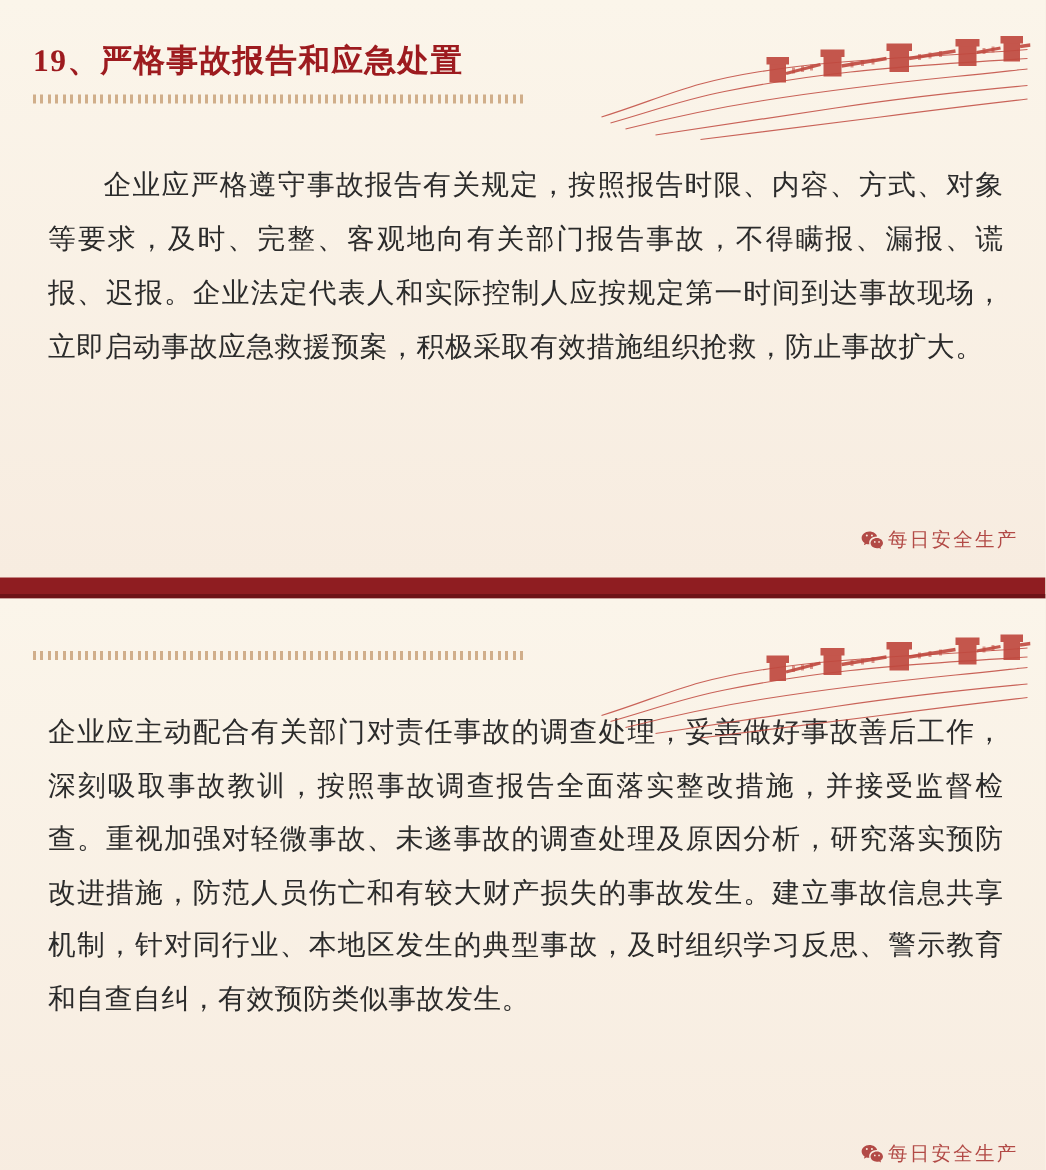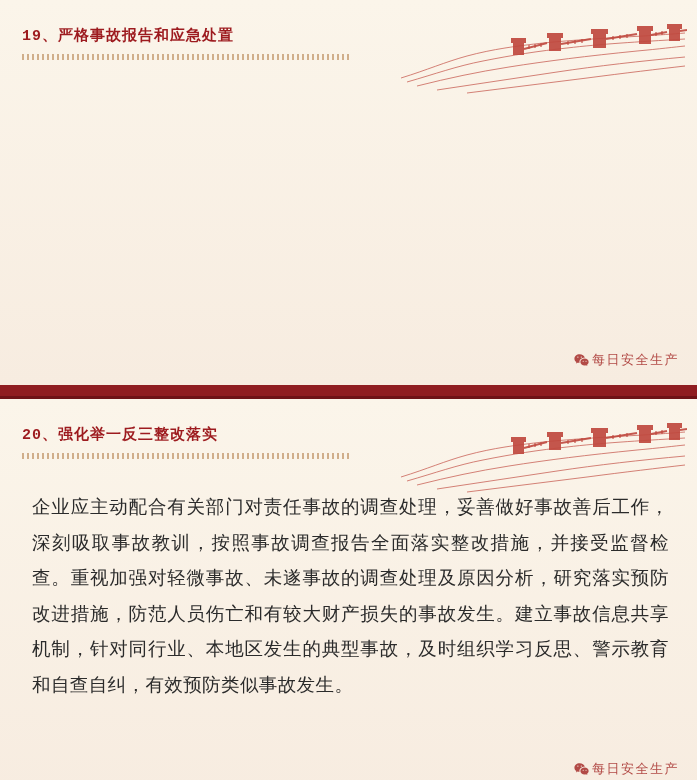"19、严格事故报告和应急处置" .heading { font-family: Liberation Mono, monospace -> Liberation Serif, serif; font-size: 15px -> 21px }
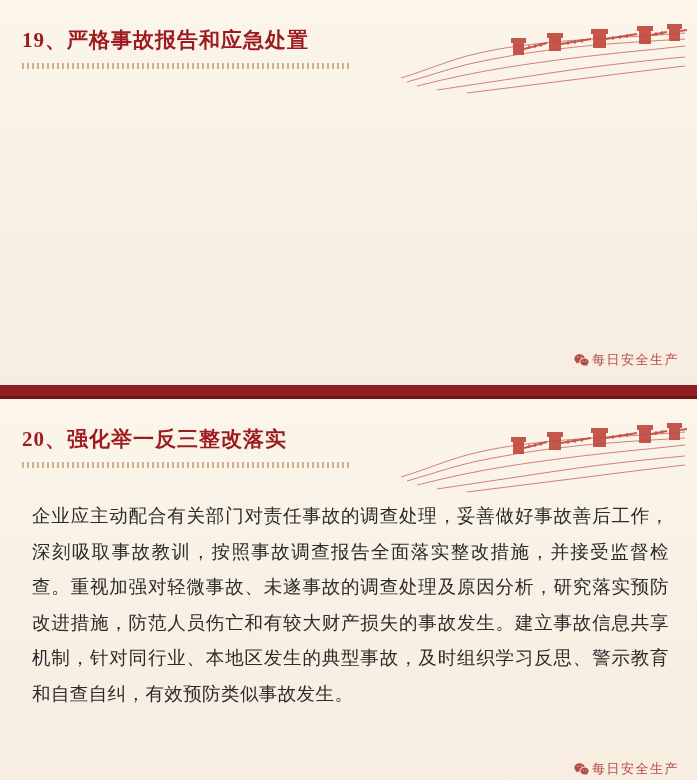"企业应严格遵守事故报告有关规定，按照报告时限、内容、方式、对象等要求，及时、完整" div.body-text { html: none -> <div>企业应严格遵守事故报告有关规定，按照报告时限、内容、方式、对象等要求，及时、完整、客观地向有关部门报告事故，不得瞒报、漏报、谎报、迟报。企业法定代表人和实际控制人应按规定第一时间到达事故现场，立即启动事故应急救援预案，积极采取有效措施组织抢救，防止事故扩大。</div> }
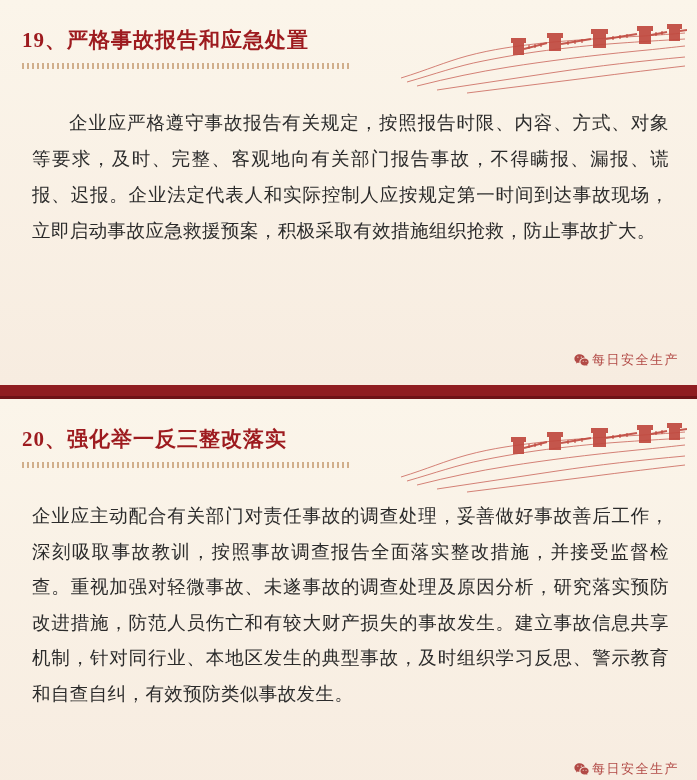"20、强化举一反三整改落实" div.heading { html: <div>20、强化举一反三整改落实</div> -> none }
